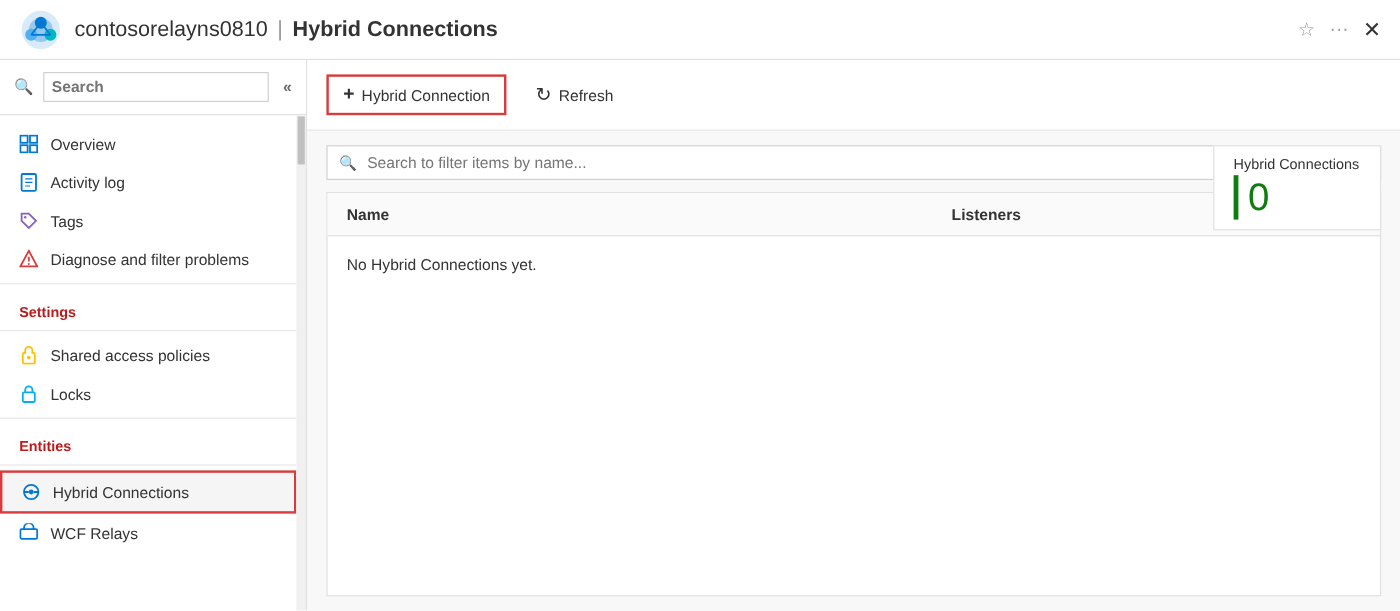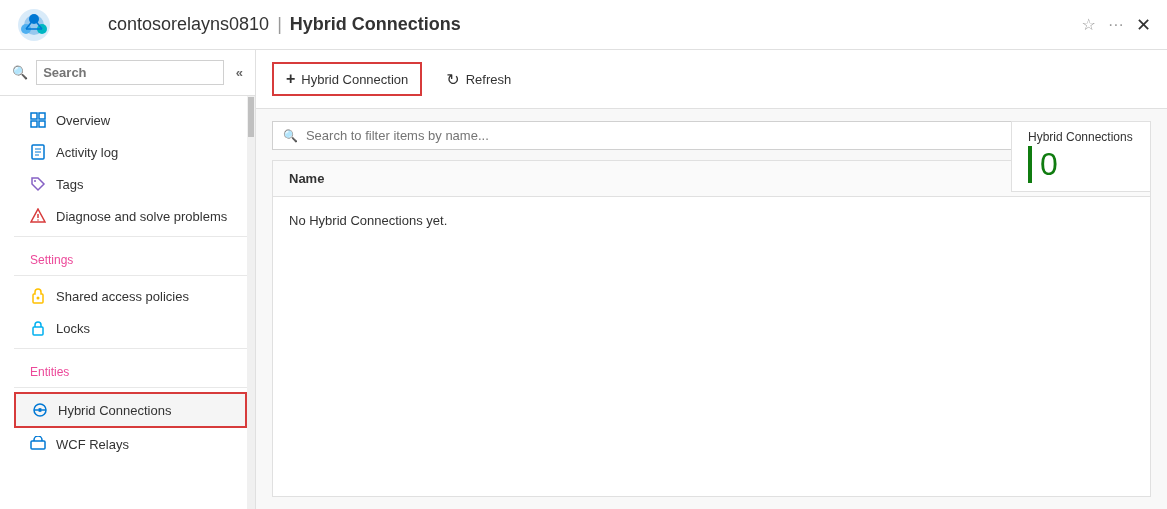"contosorelayns0810" span { margin-left: 46px -> none }
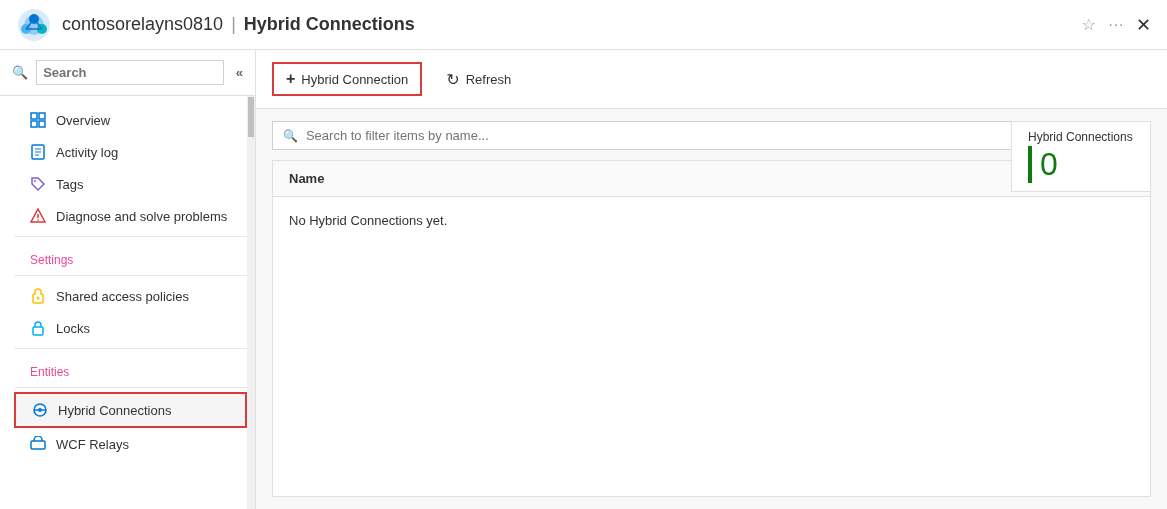"Overview" .sidebar-inner { margin-left: 14px -> none }
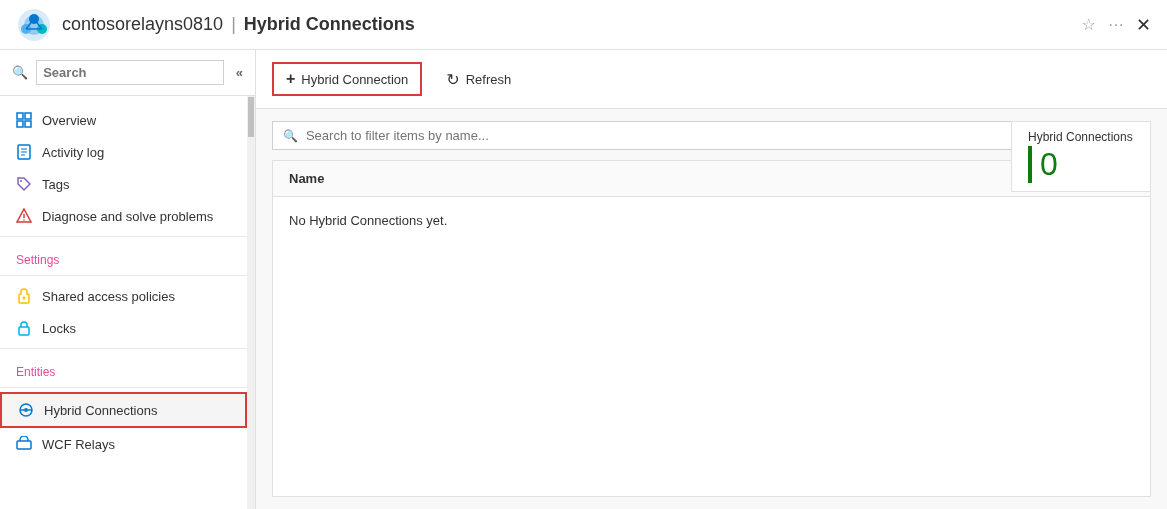"Listeners" div.col-listeners { html: none -> <div>Listeners</div> }
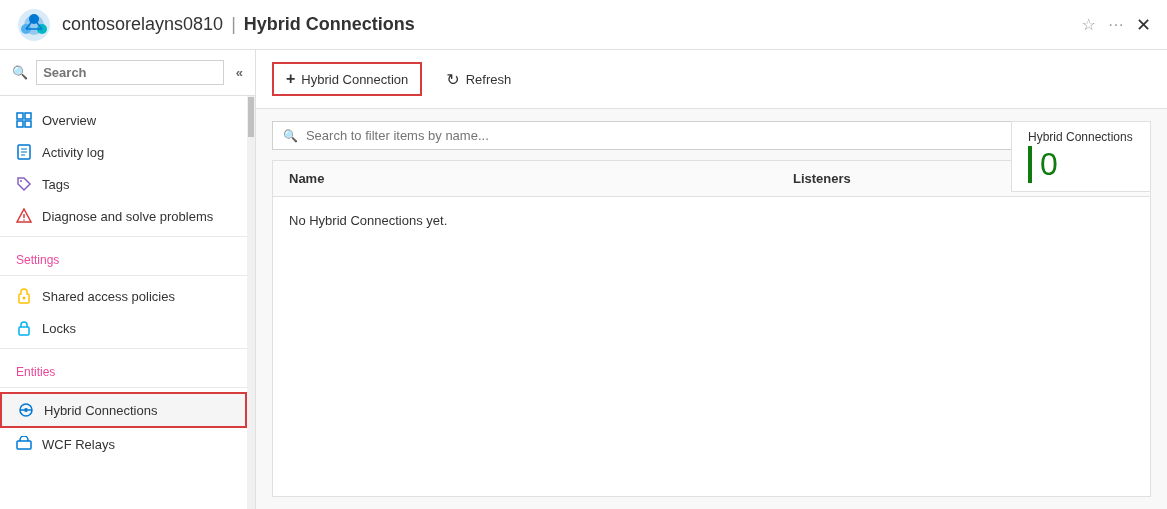"Diagnose and solve problems" span.nav-label { text: solve -> filter }
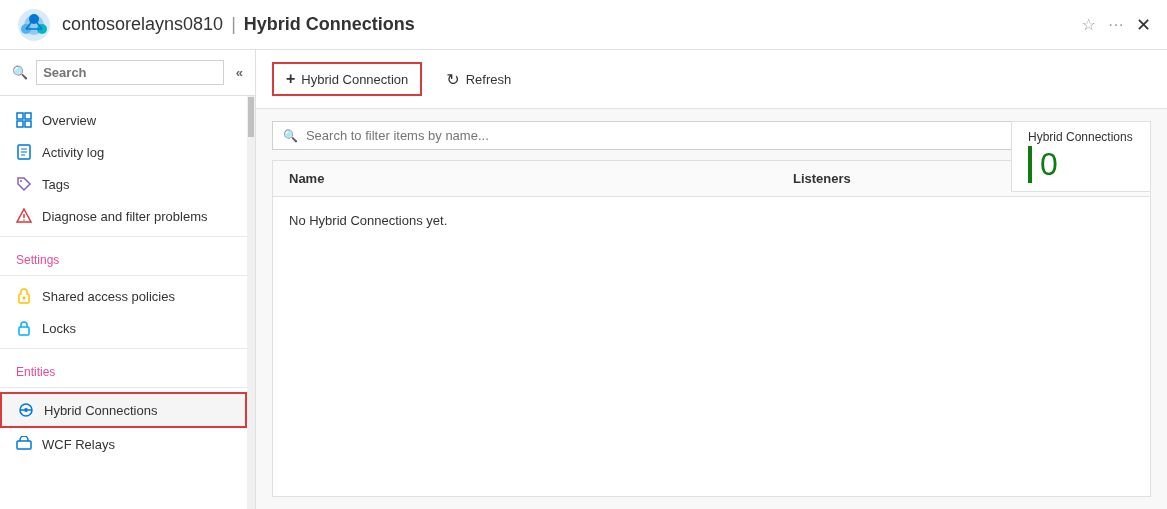"Settings" .nav-section-title { color: #ec4899 -> #b91c1c; font-weight: 400 -> 700 }
